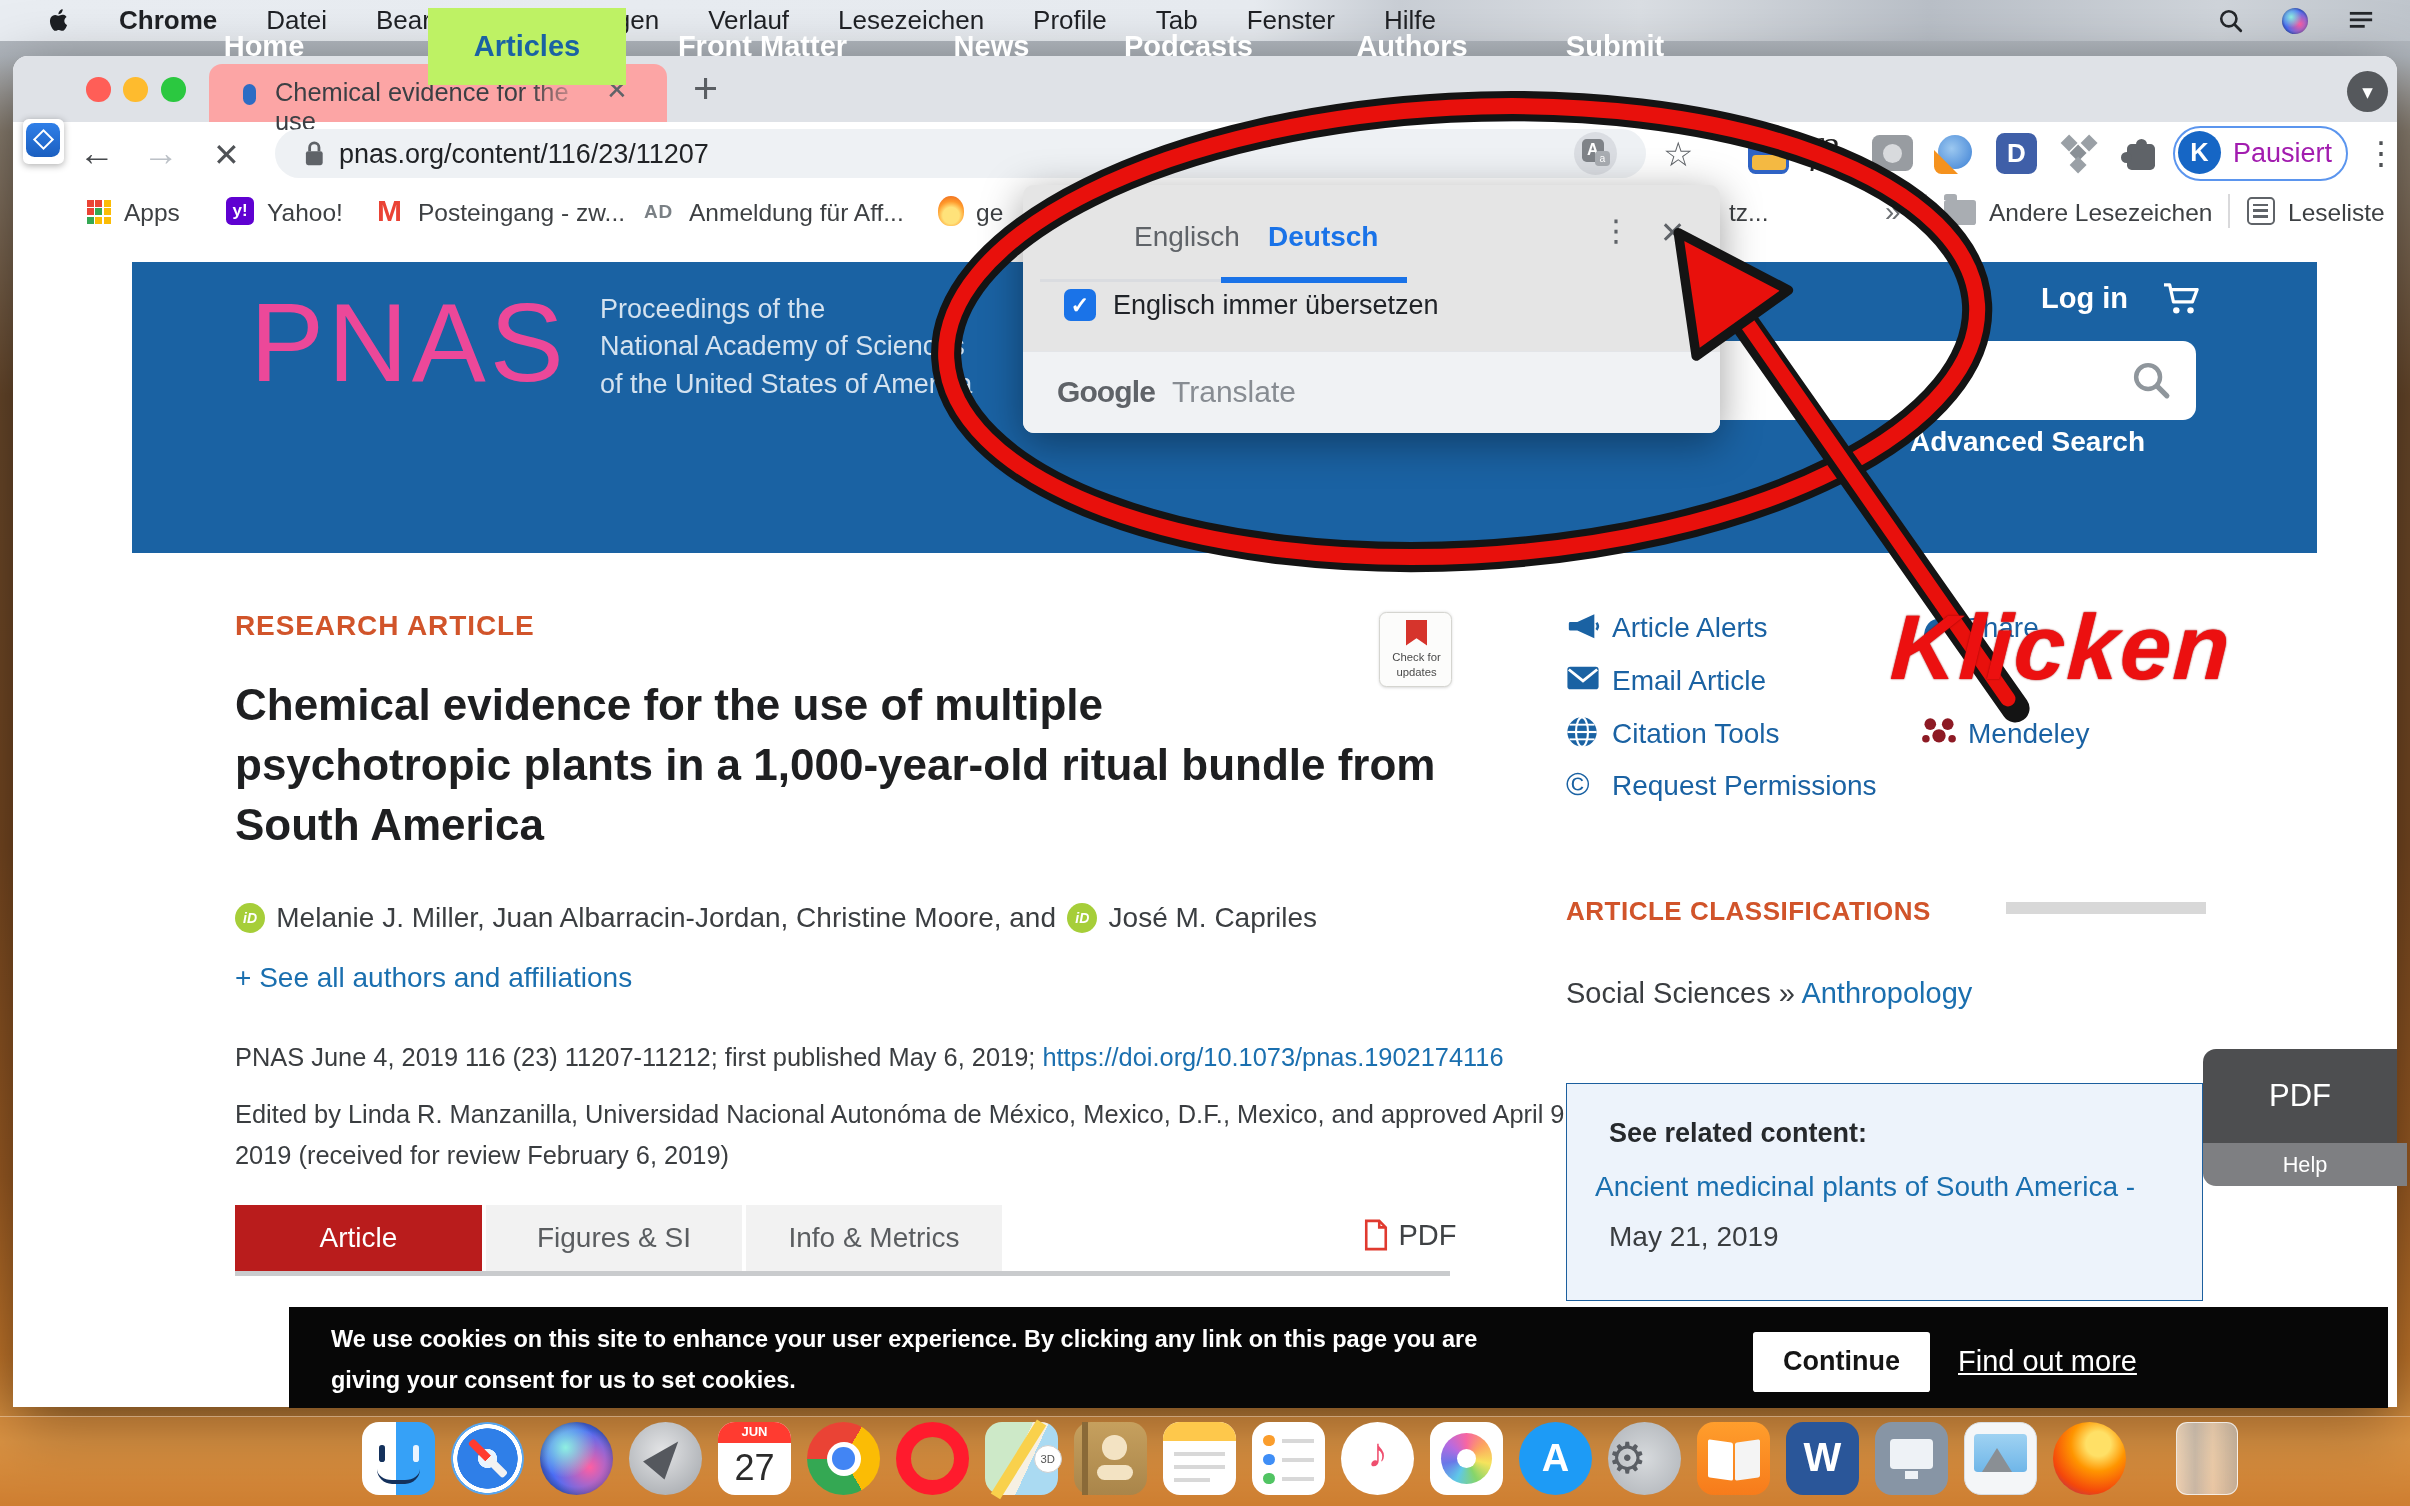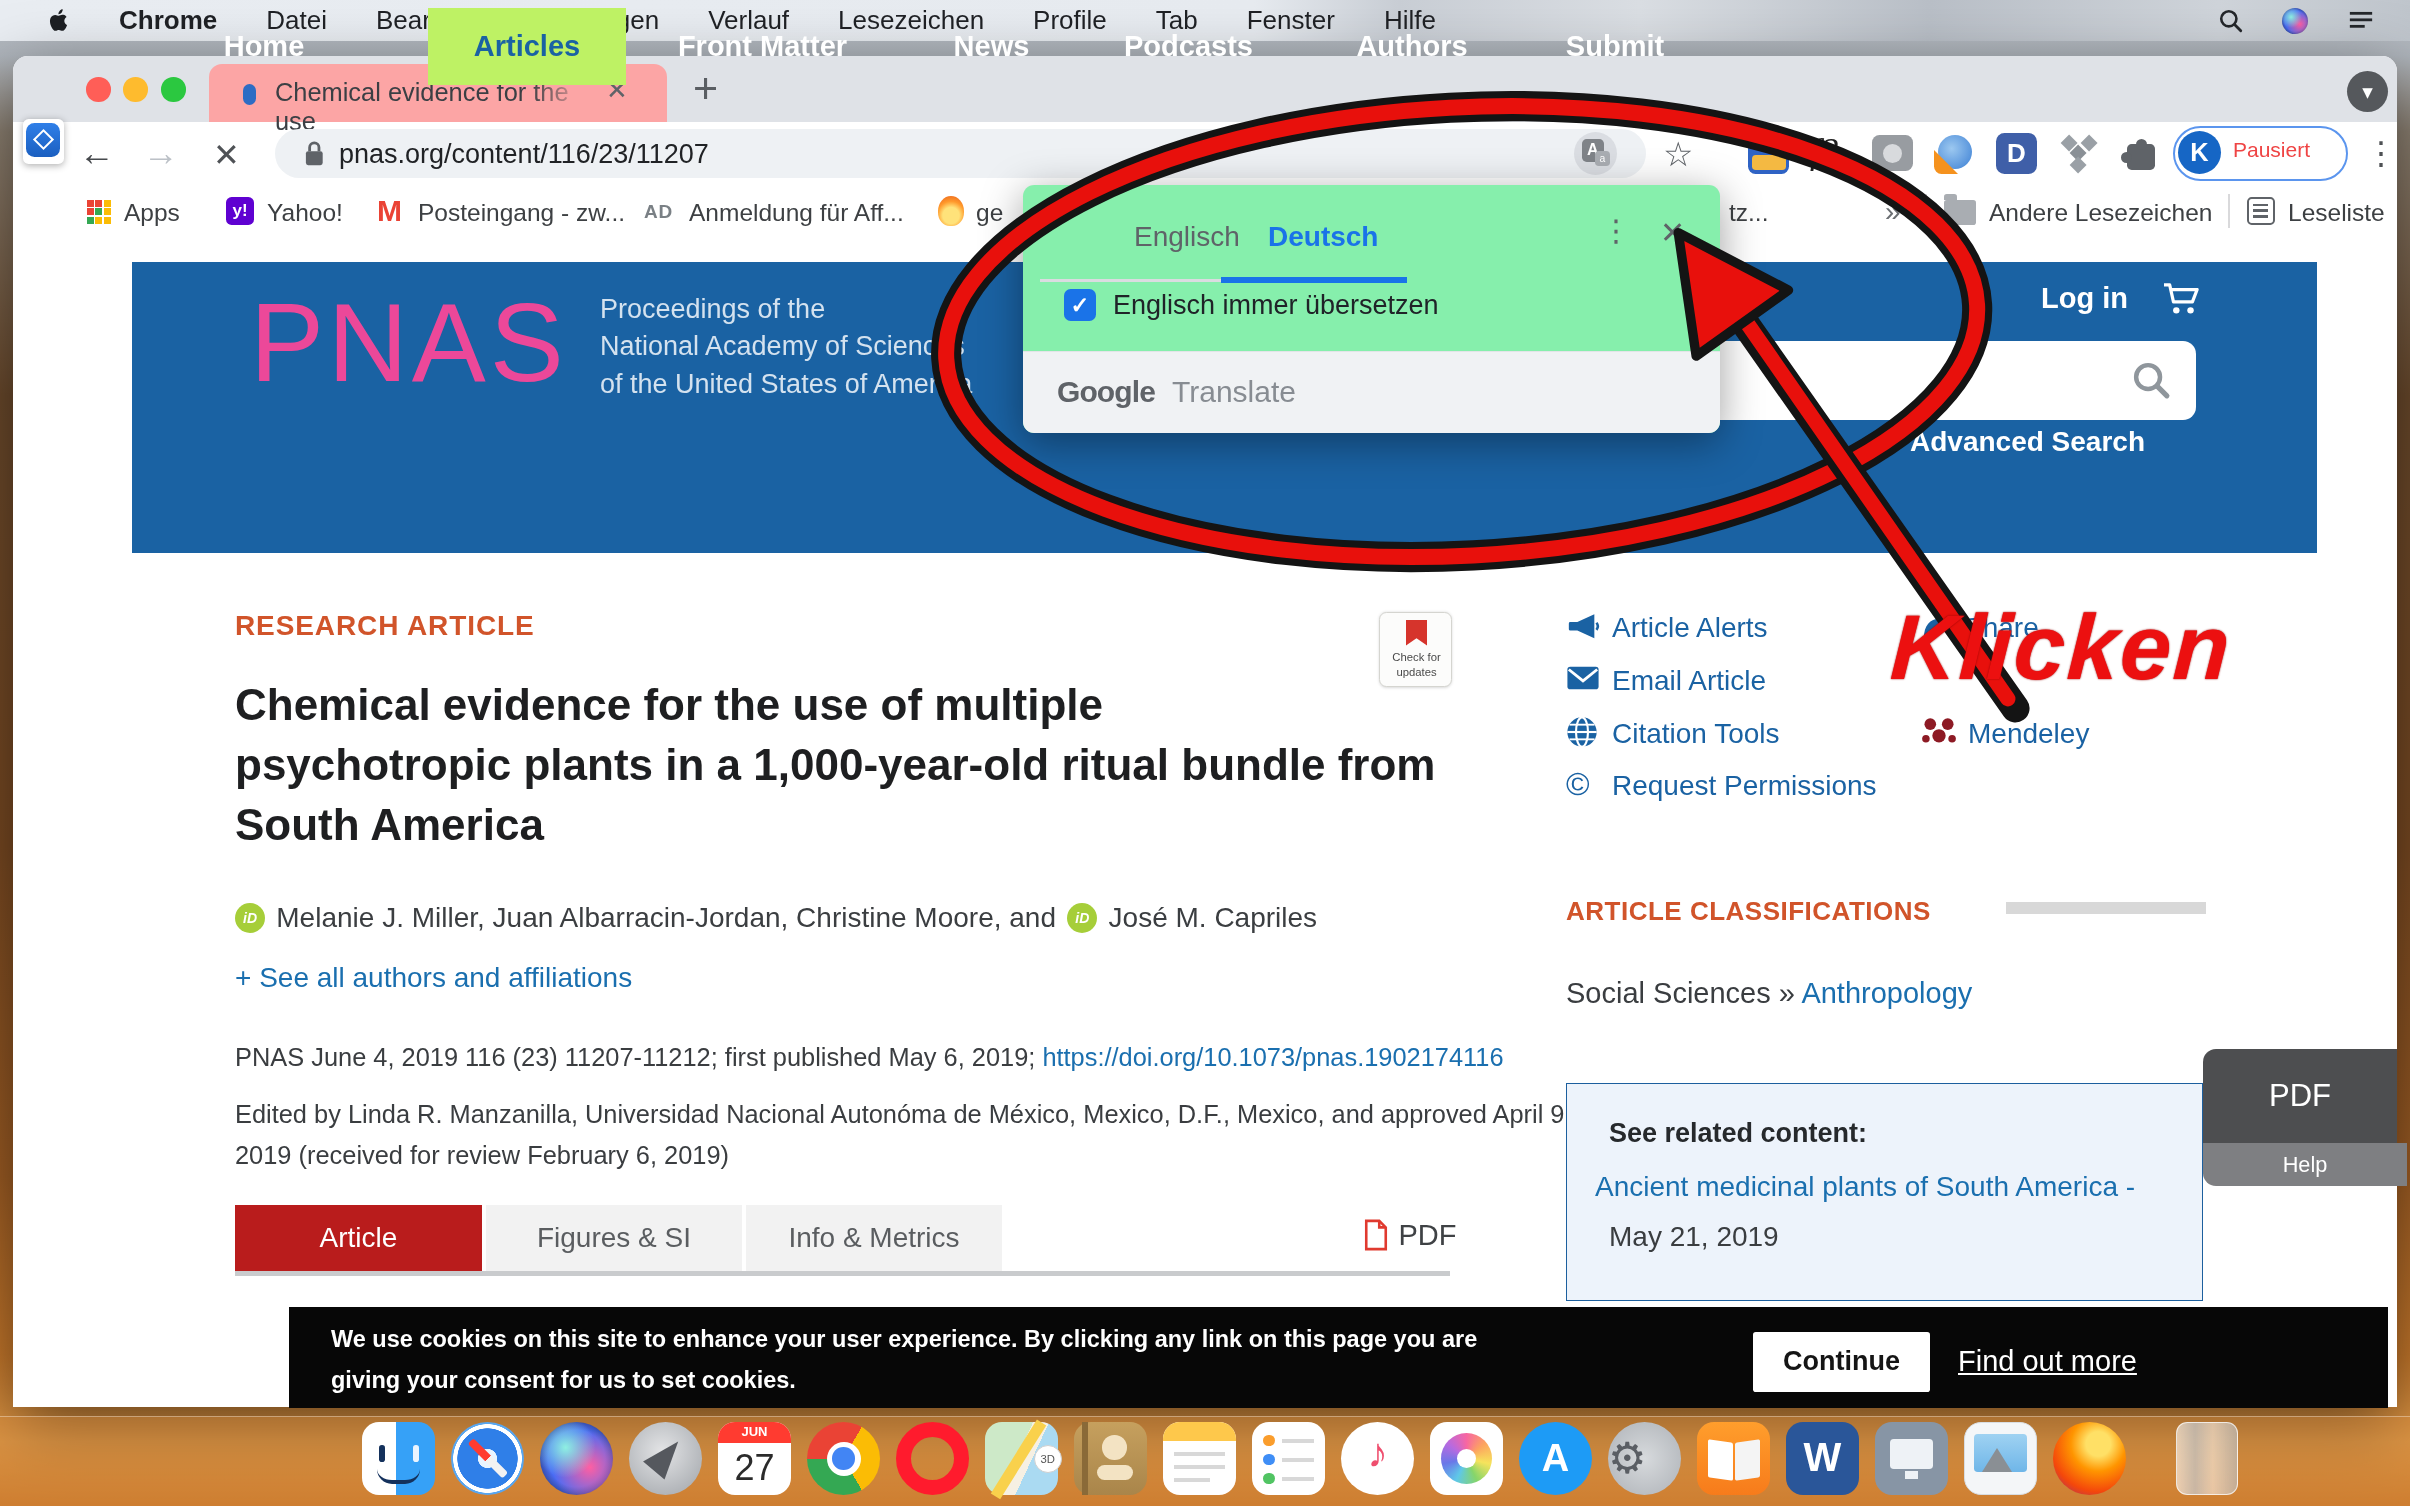"Pausiert" span.abs { color: #ef4444 -> #a21caf; font-size: 21px -> 27px }
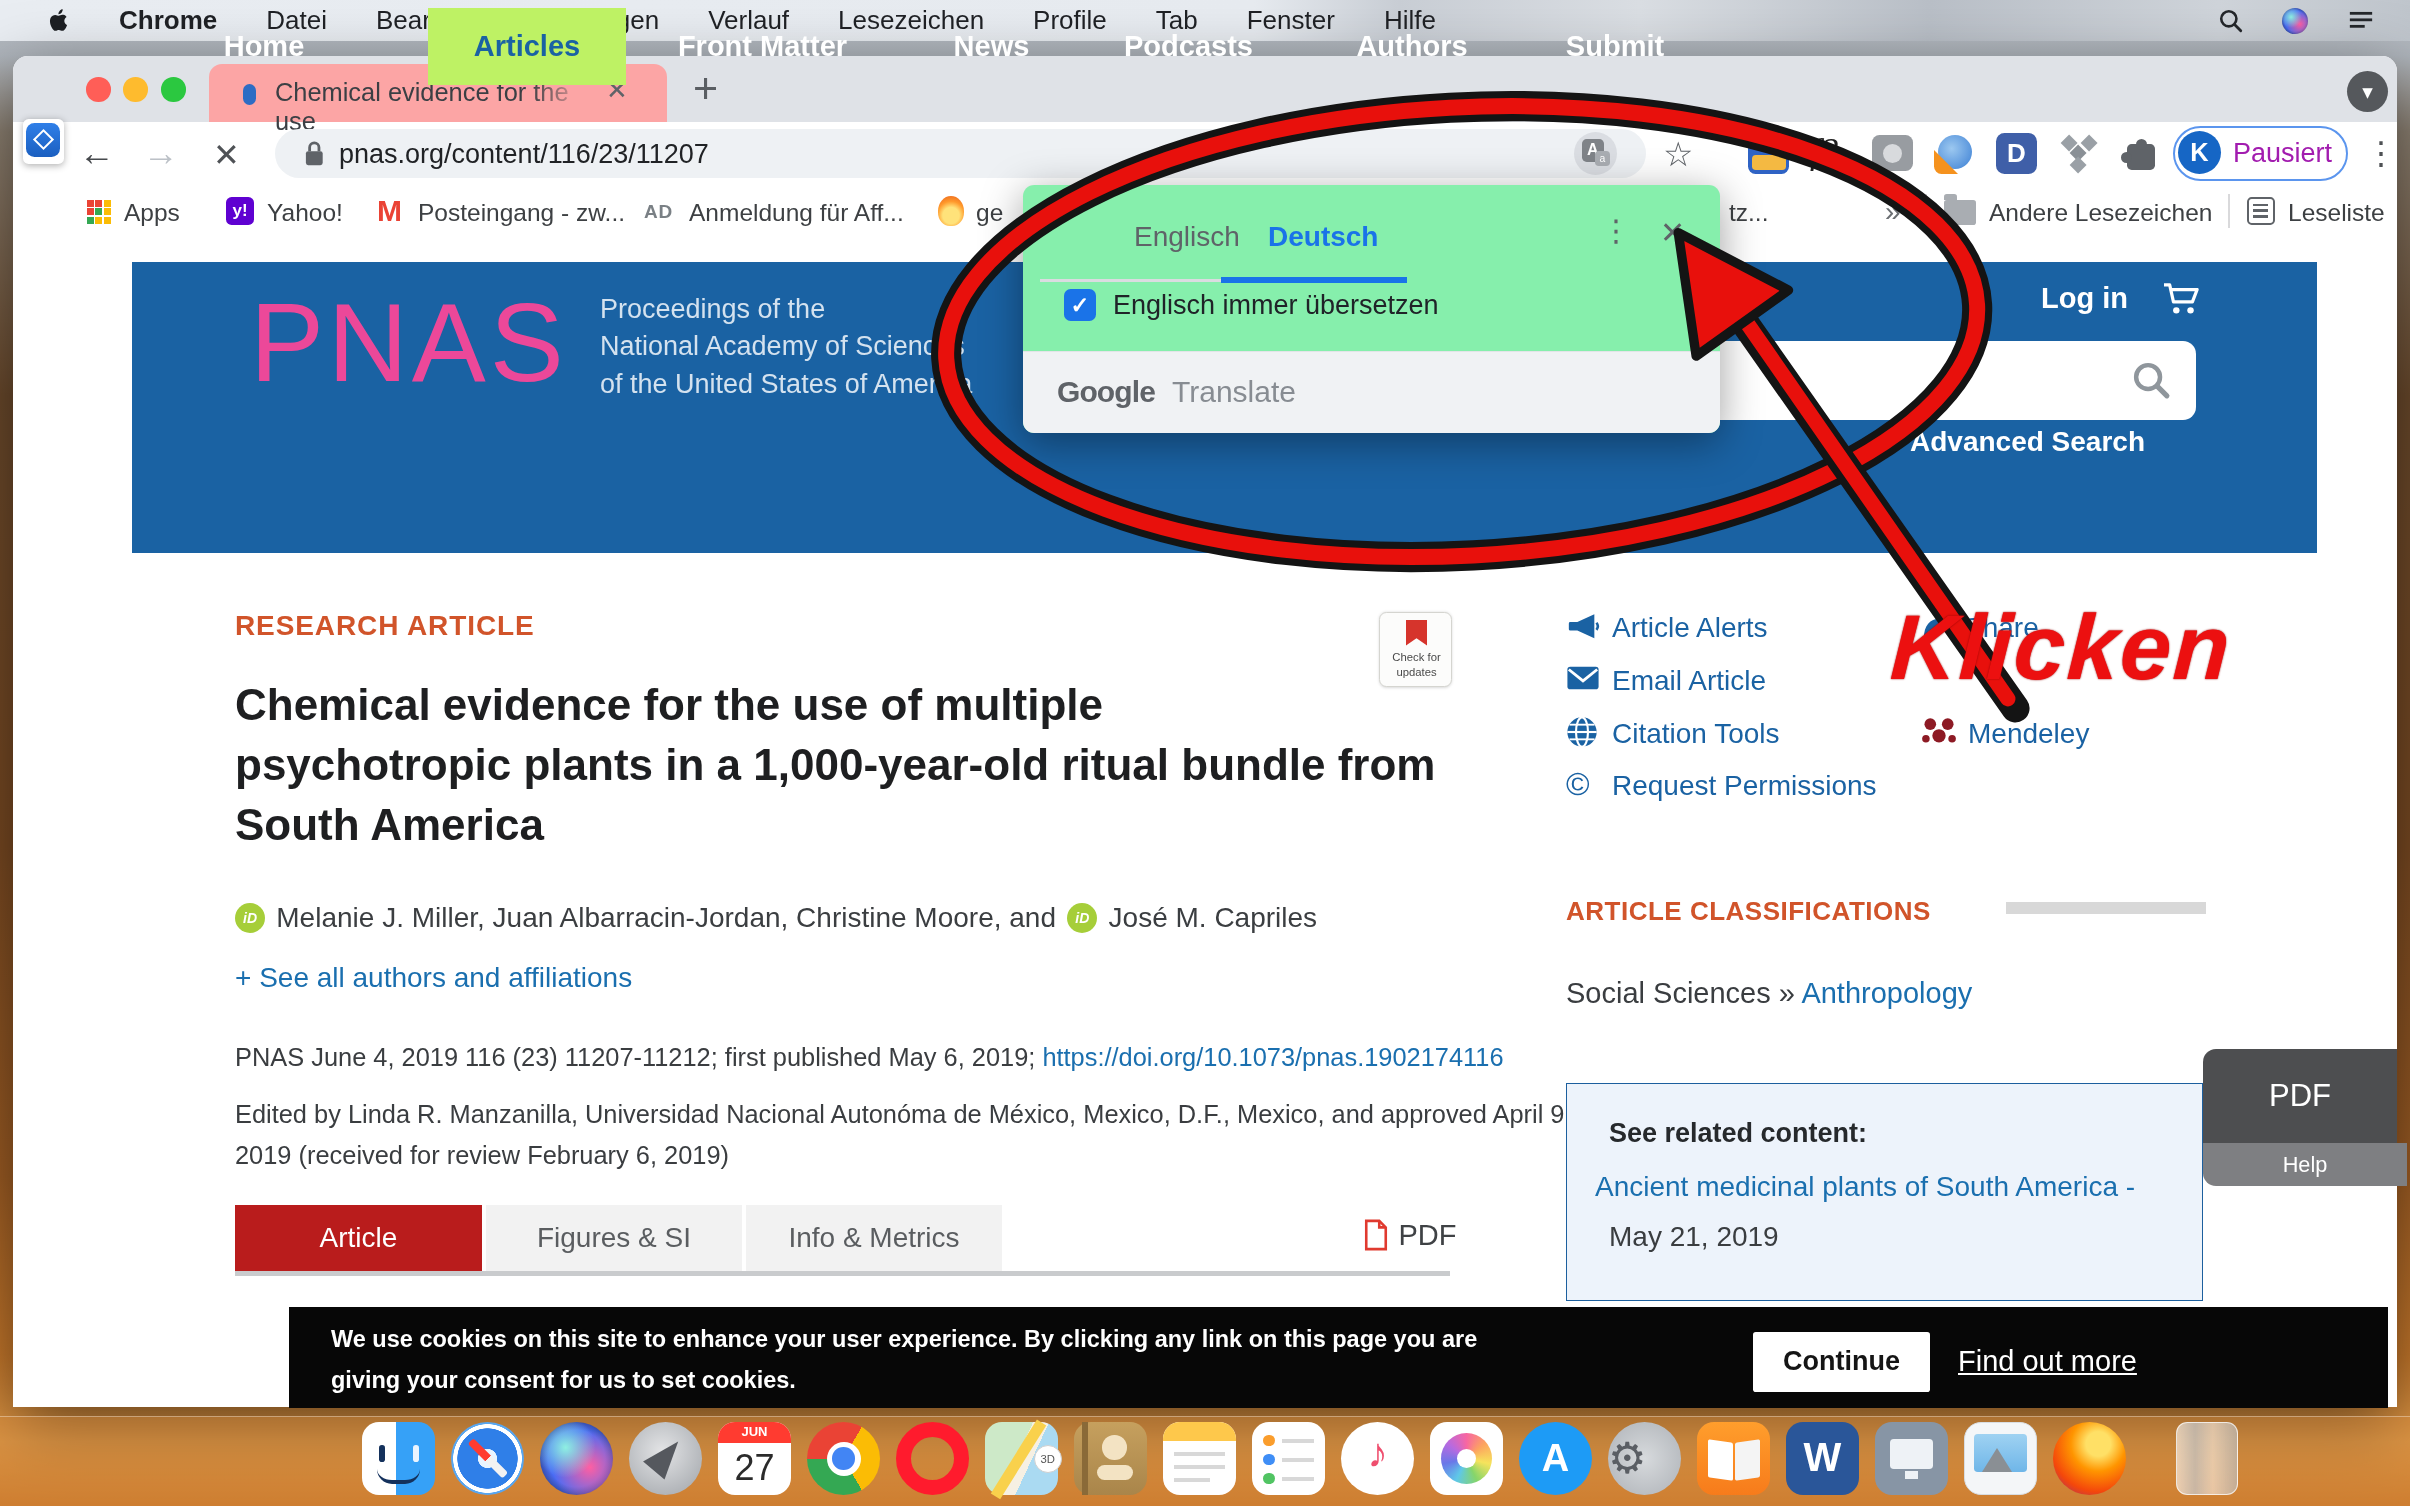"Englisch" #tpopup { background: #86efac -> #e5e5e5 }
